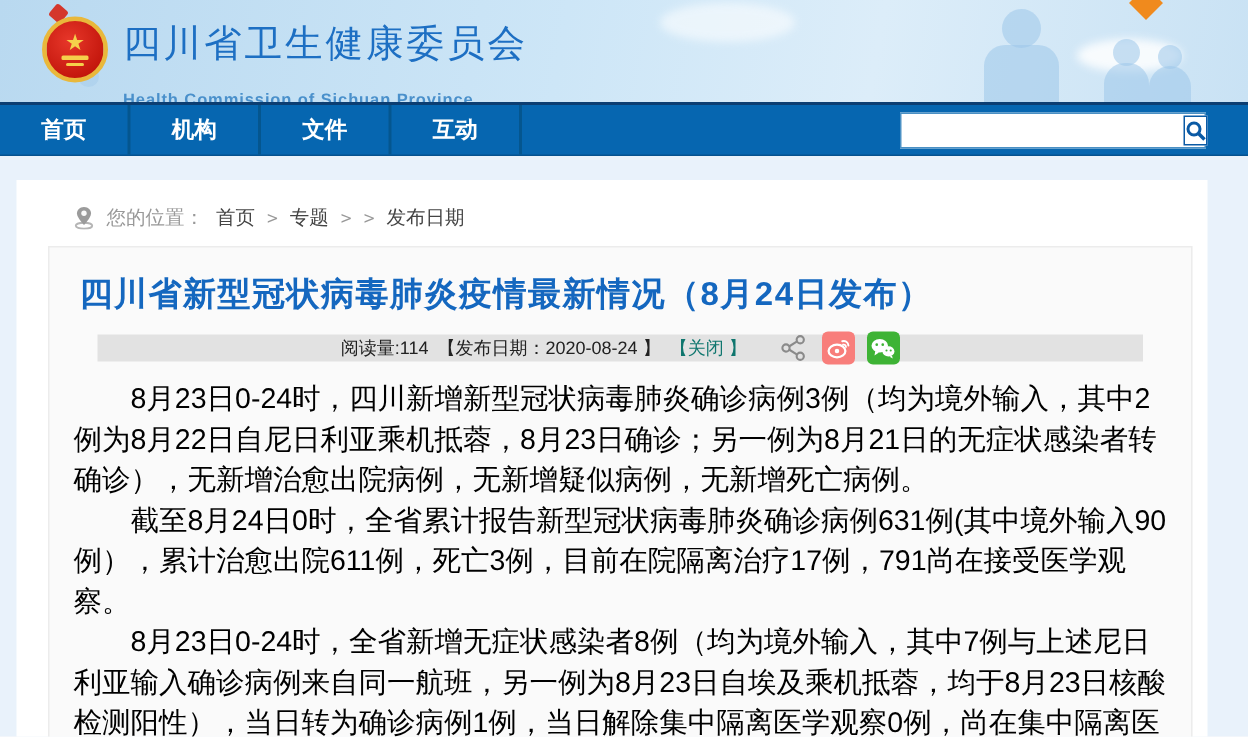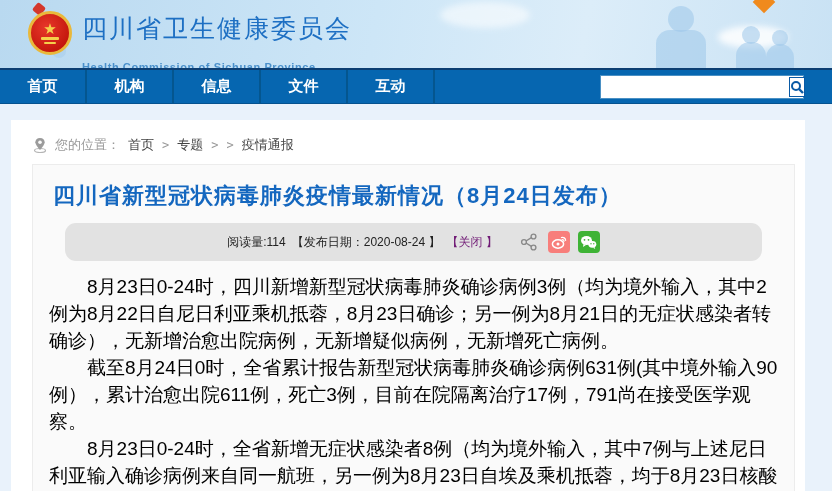"信息" a.nav-item { html: <a>信息</a> -> none }
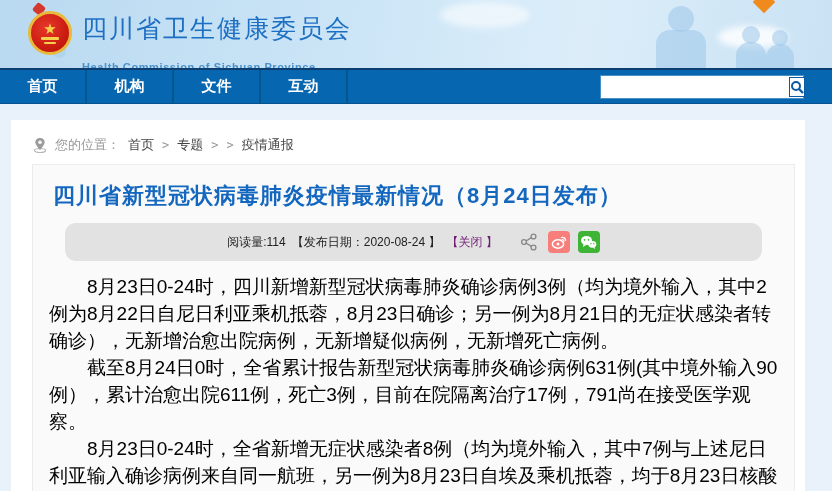"您的位置：" .breadcrumb { margin-left: none -> 16px }
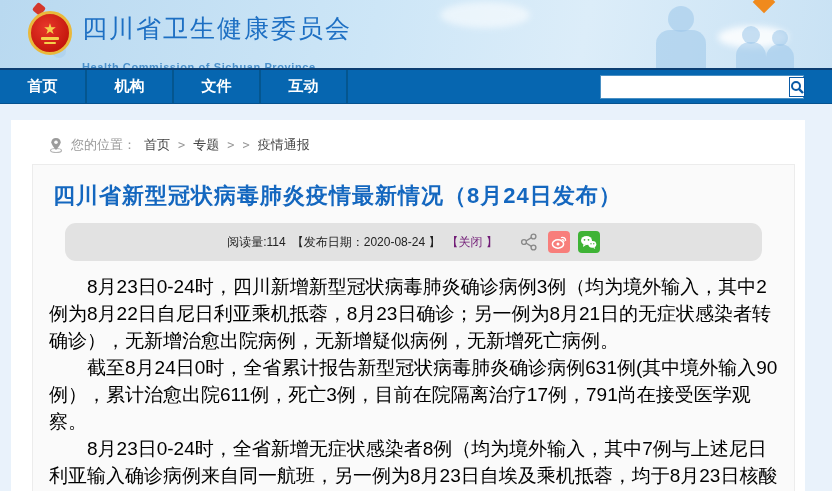"疫情通报" a.crumb { text: 疫情通报 -> 发布日期 }
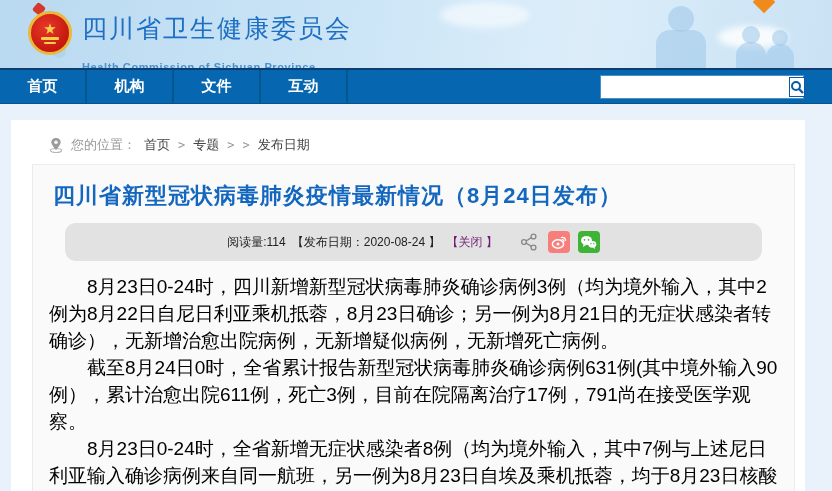"阅读量:114" .meta-bar { border-radius: 11px -> none; height: 38px -> 18px }
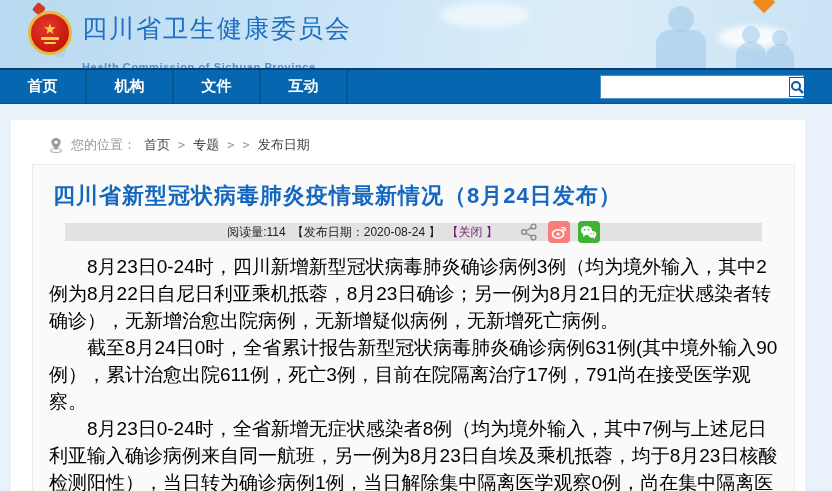"【关闭 】" .meta-close { color: #701a75 -> #0f766e }
